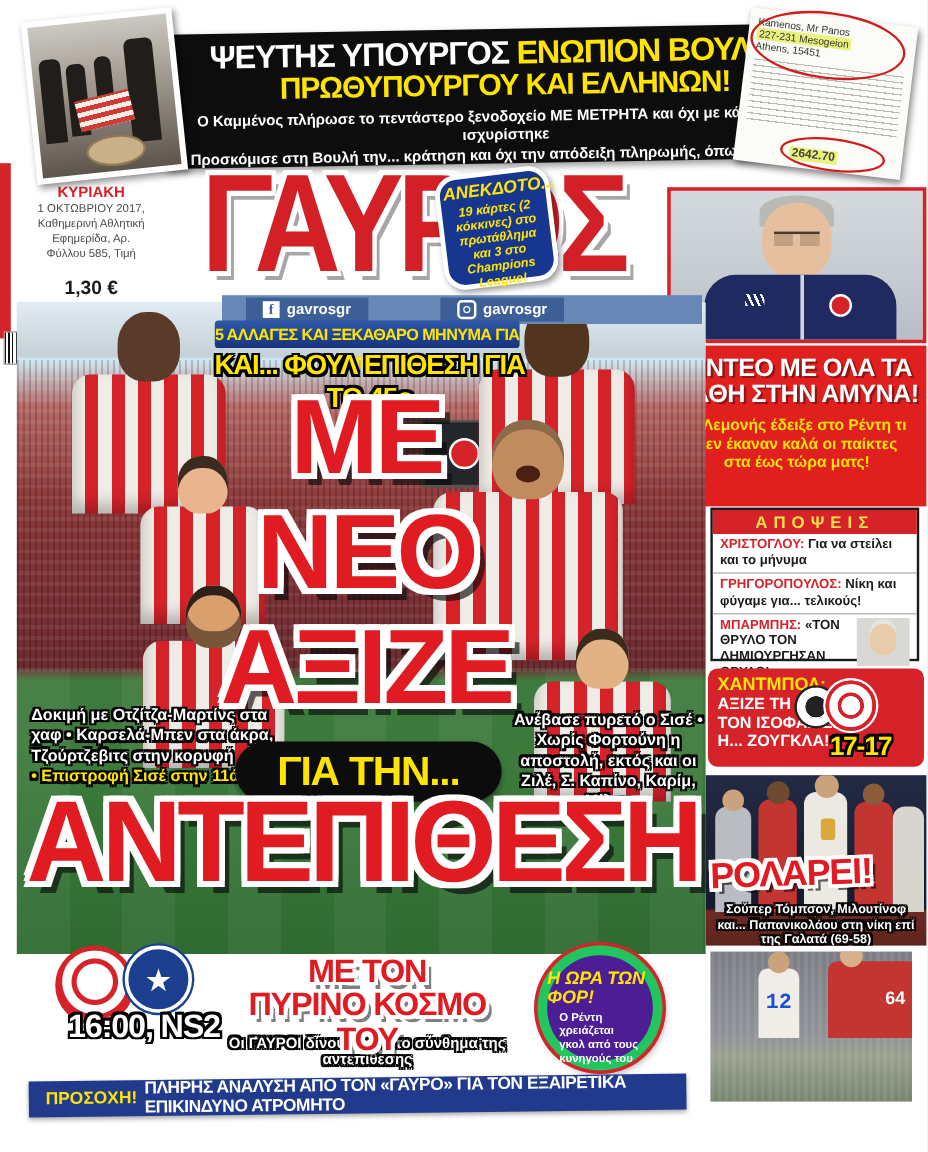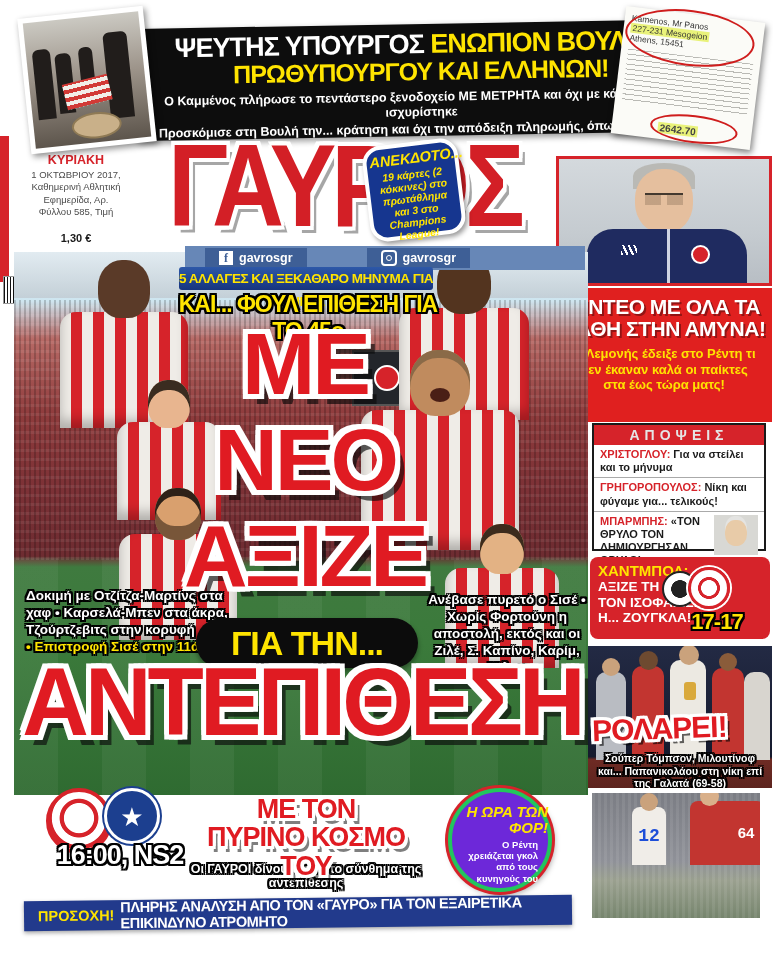"1,30 €" .sb-price { font-size: 11px -> 16px }
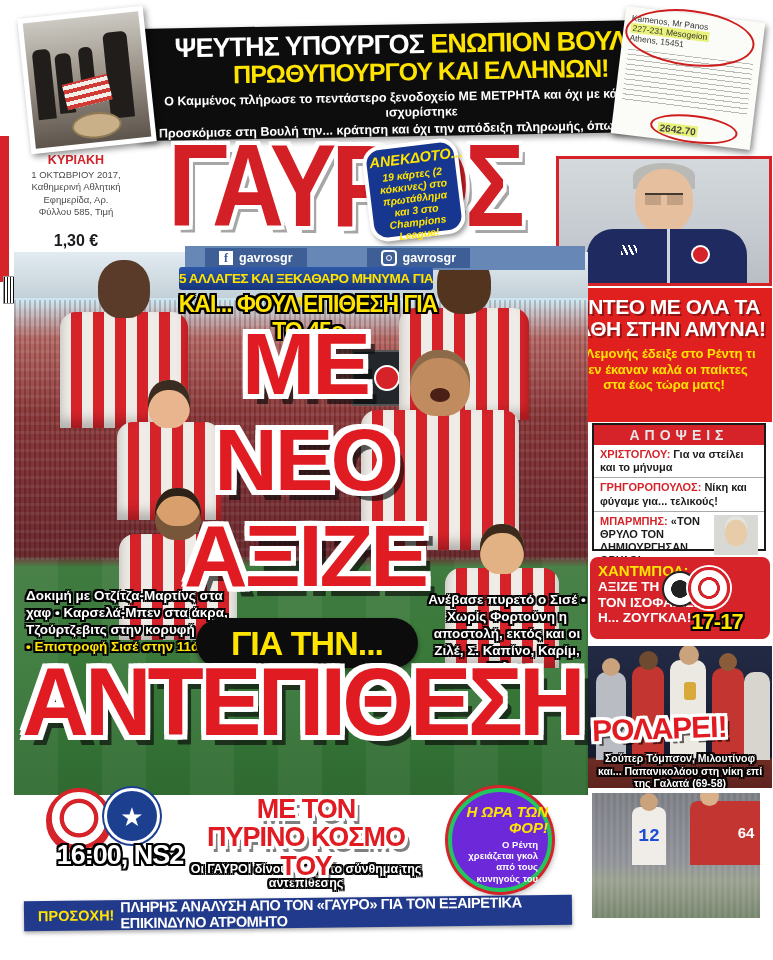"ΑΠΟΨΕΙΣ" .ap-head { color: #e5e5e5 -> #fde047 }
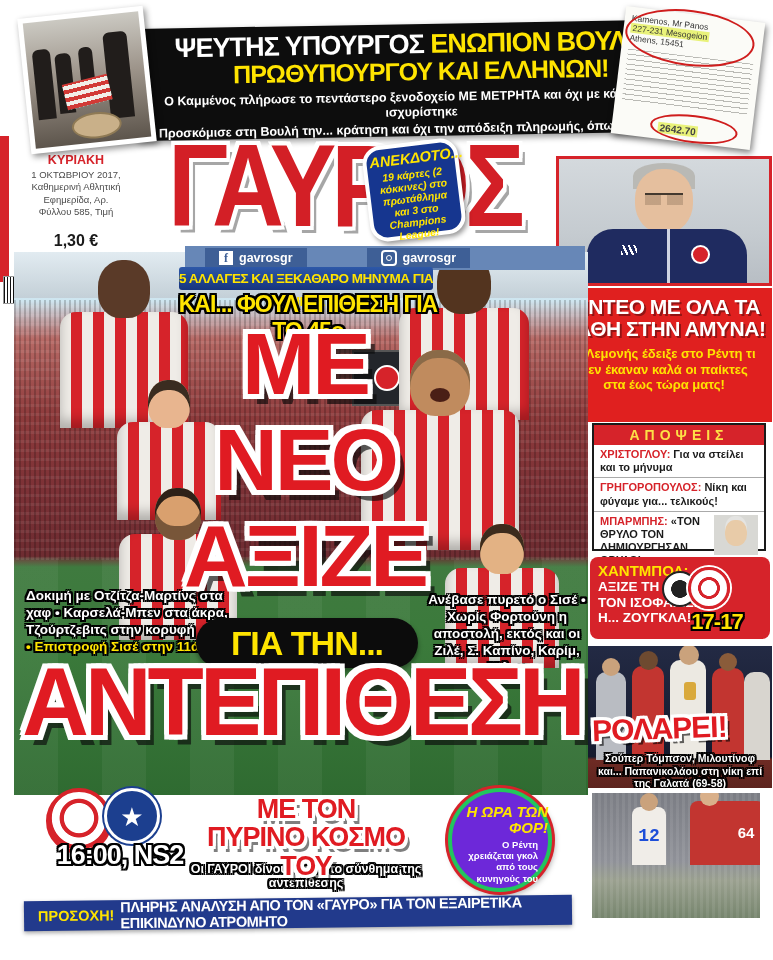"Η ΩΡΑ ΤΩΝ ΦΟΡ!" .badge { background: #6d28d9 -> #4c1d95; border: 4px solid #22c55e -> 8px solid #22c55e; text-align: right -> left }
